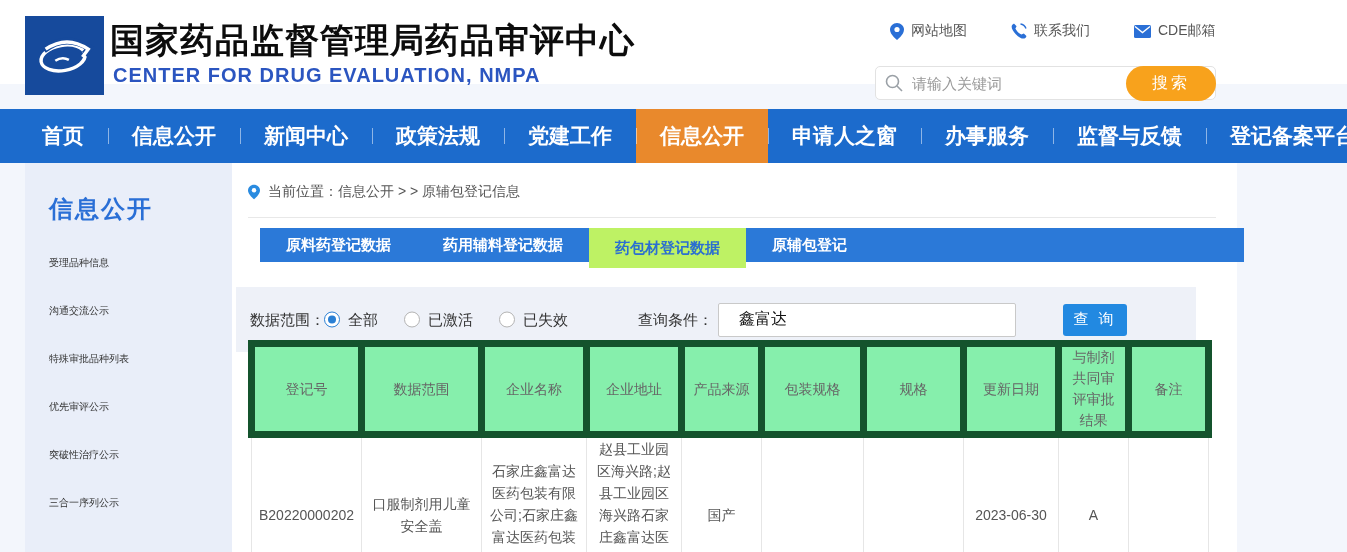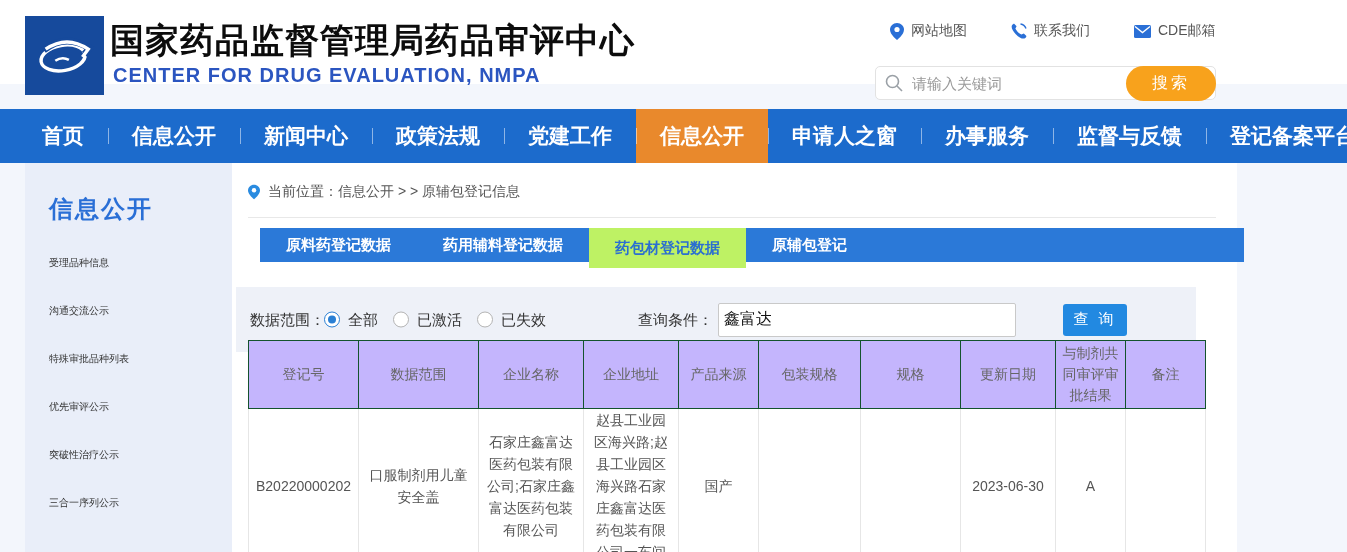"全部" .radio-group { gap: 15px -> 26px }
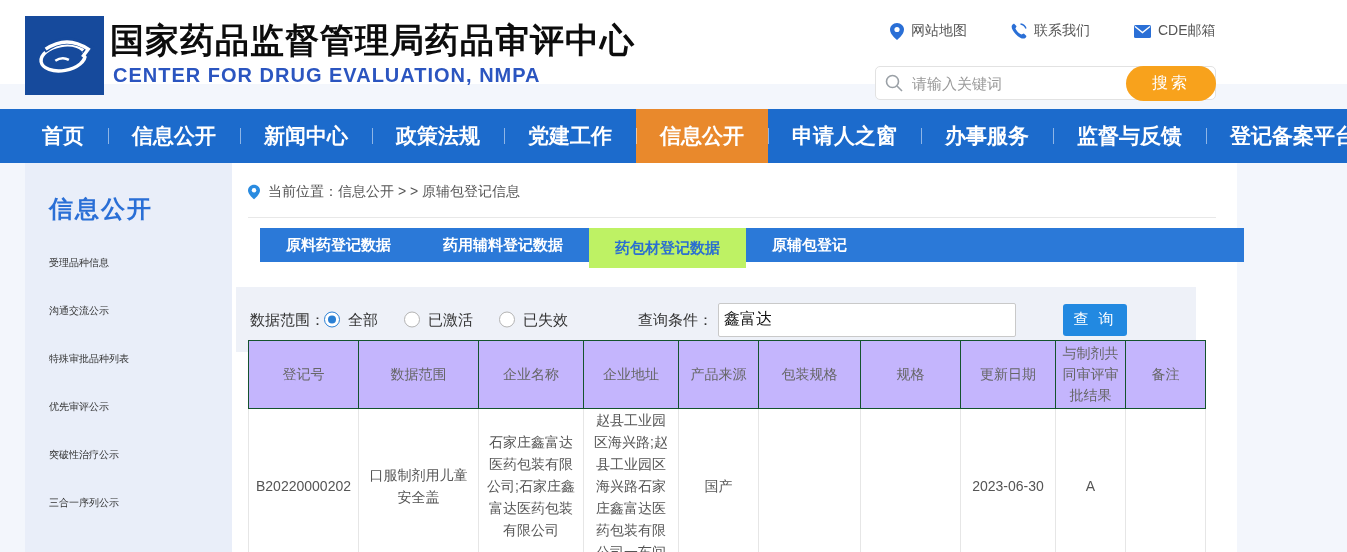"鑫富达" .query-input { padding: 0 5px -> 0 20px }
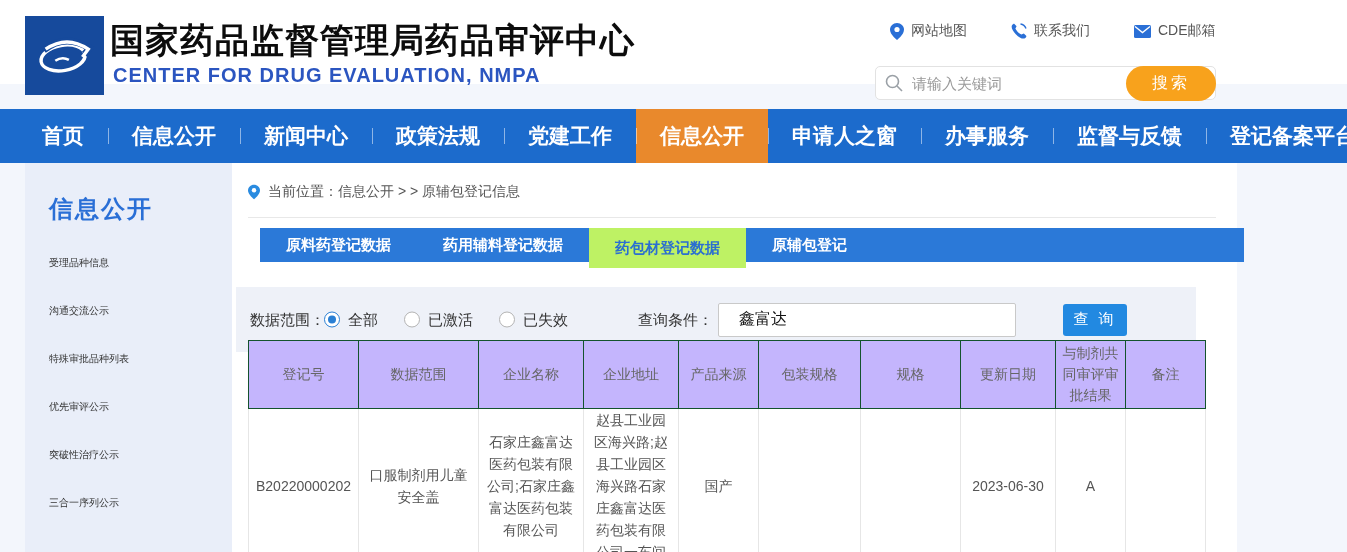"与制剂共同审评审批结果" .data-table th { background: #c4b5fd -> #86efac; border: 1px solid #14532d -> 7px solid #14532d }
